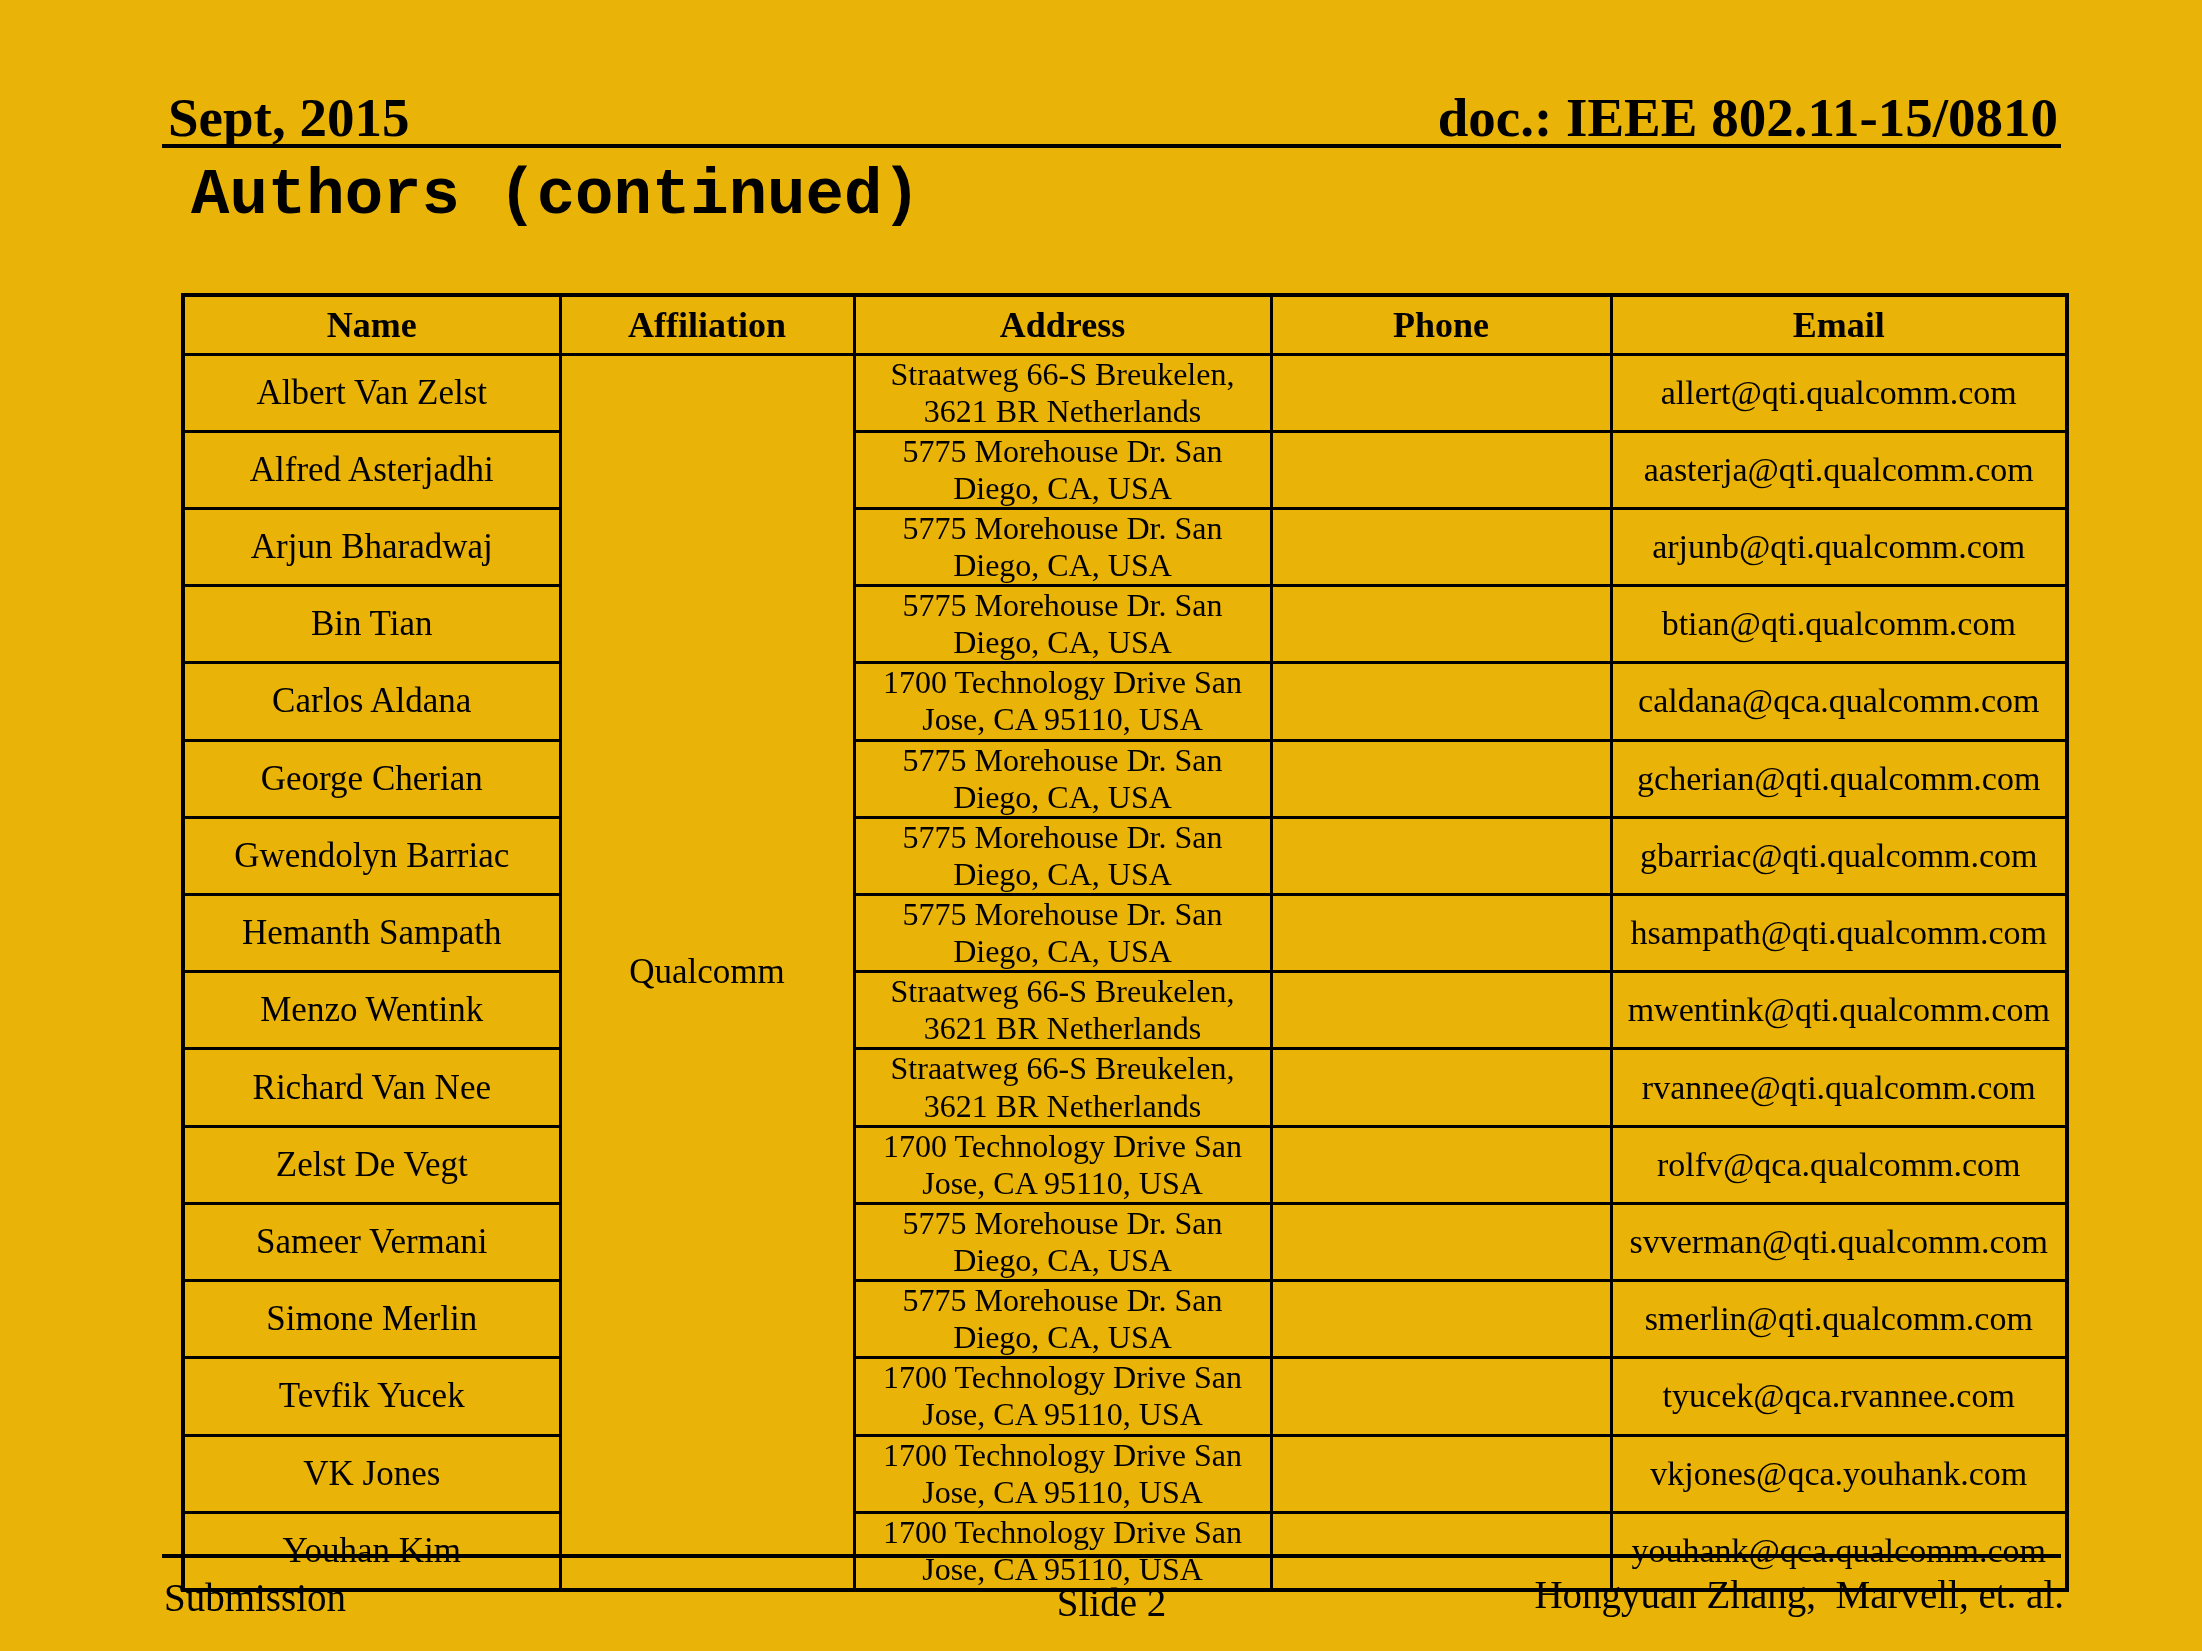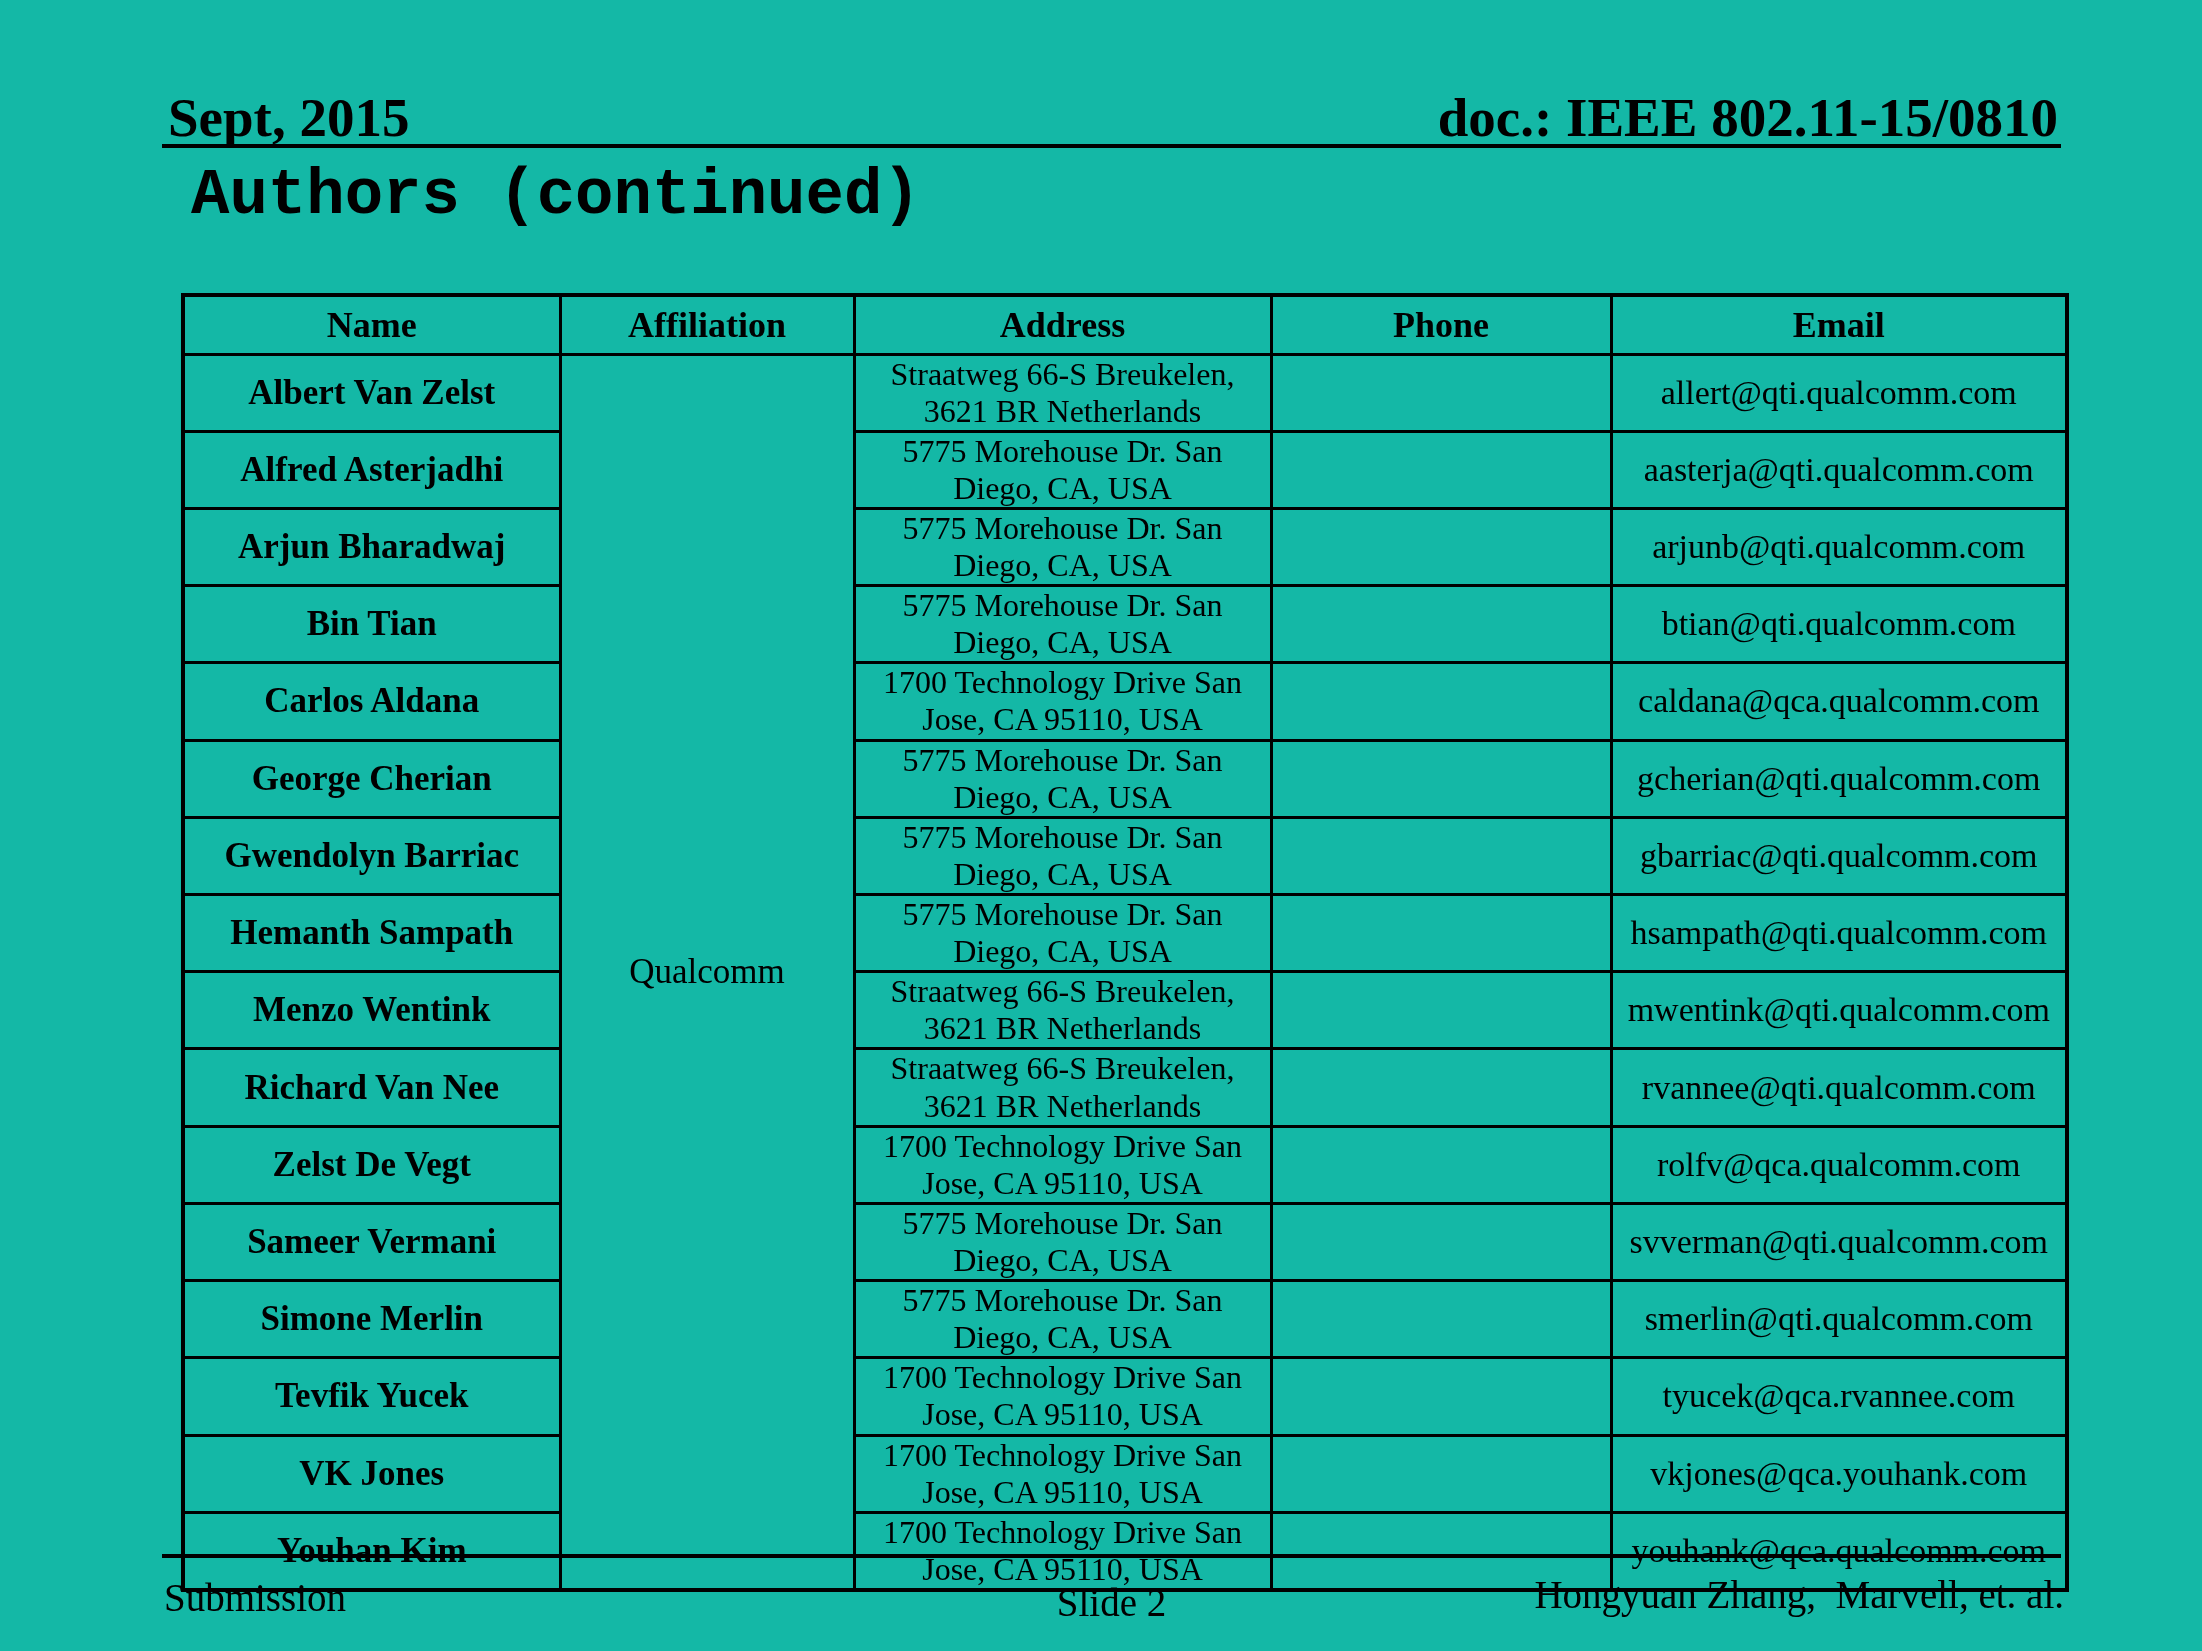"Sept, 2015" .slide { background: #14b8a6 -> #eab308 }
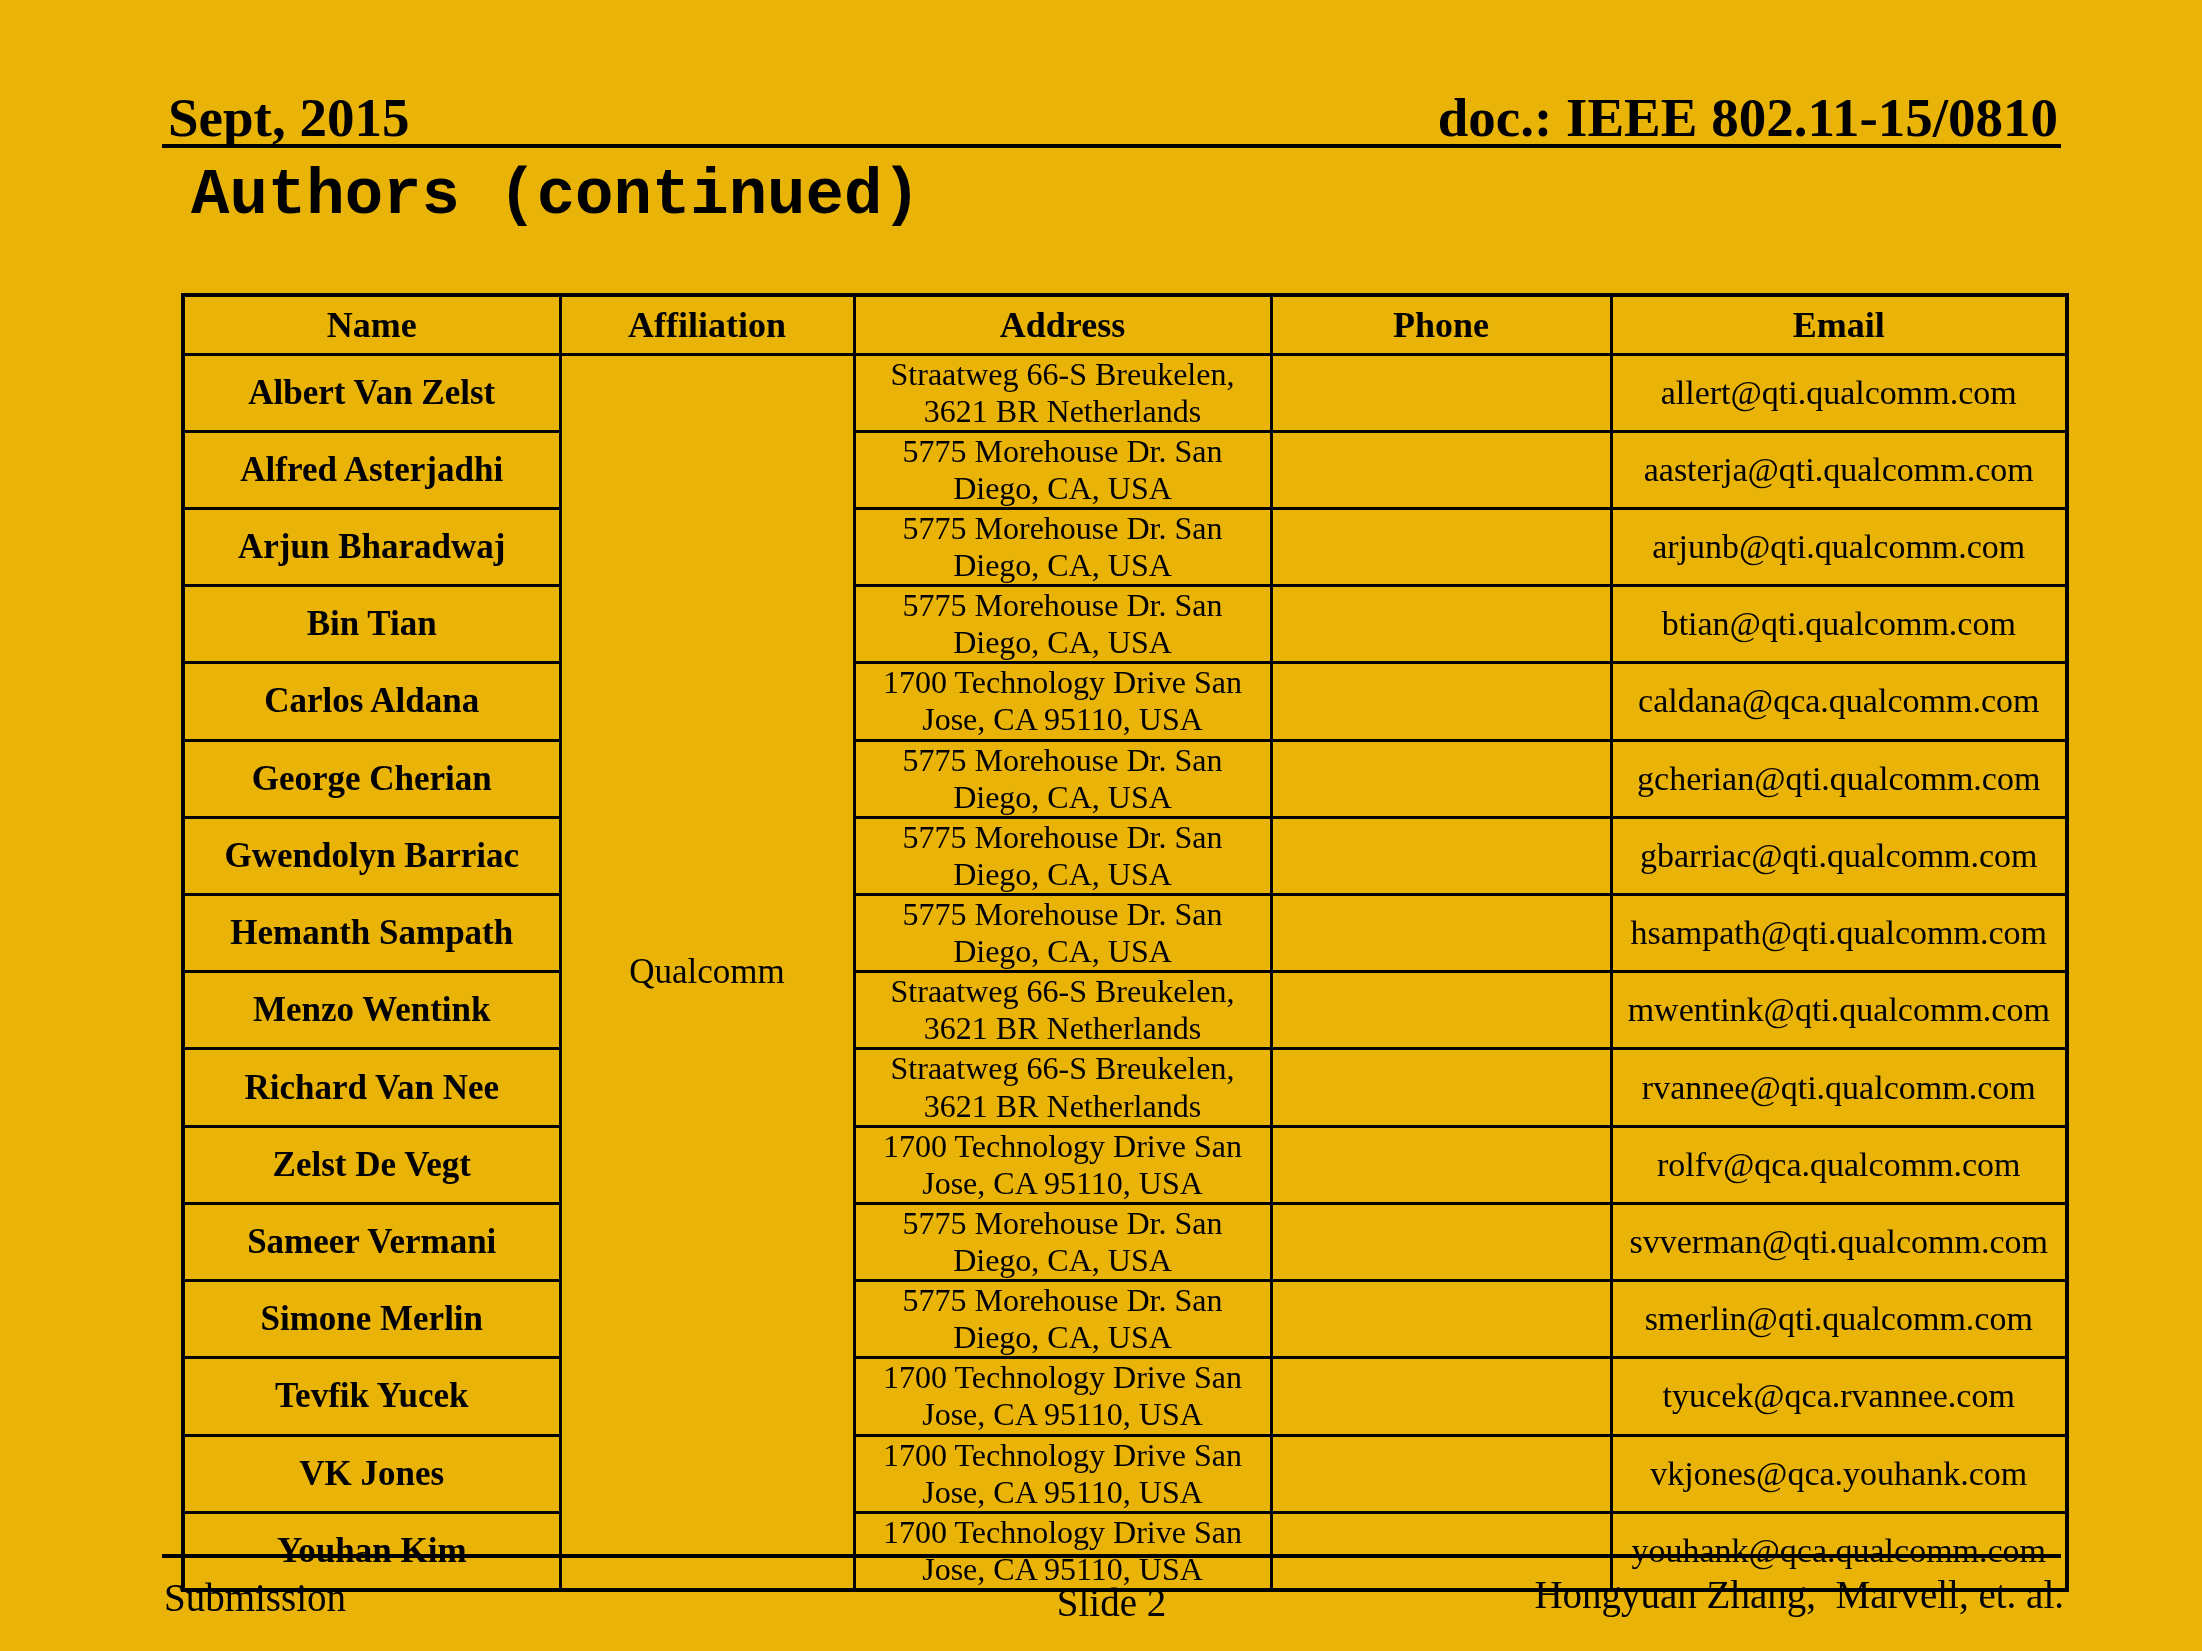"Albert Van Zelst" td.cell-name { font-weight: bold -> none }
